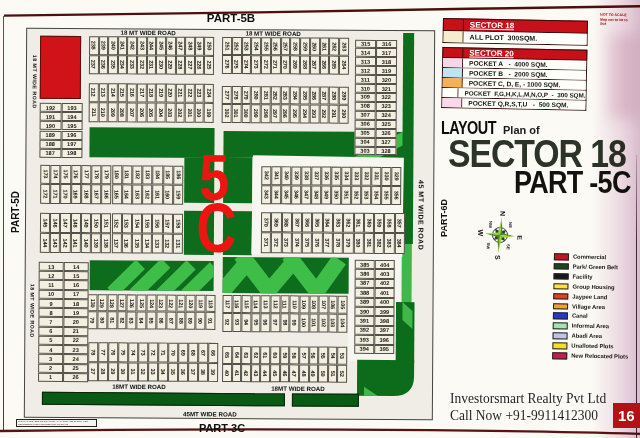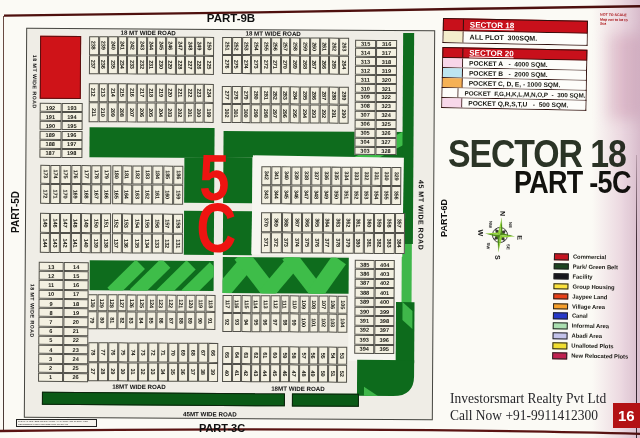"PART-9B" div.lab { text: PART-9B -> PART-5B }
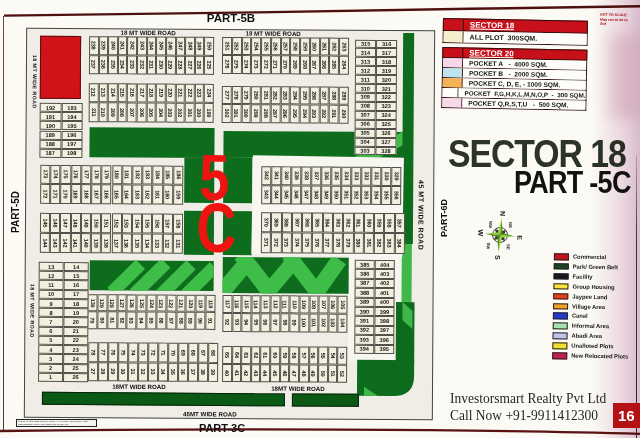"LAYOUT" div.abs { html: none -> <div> <span>LAYOUT</span> <span>Plan of</span> </div> }
